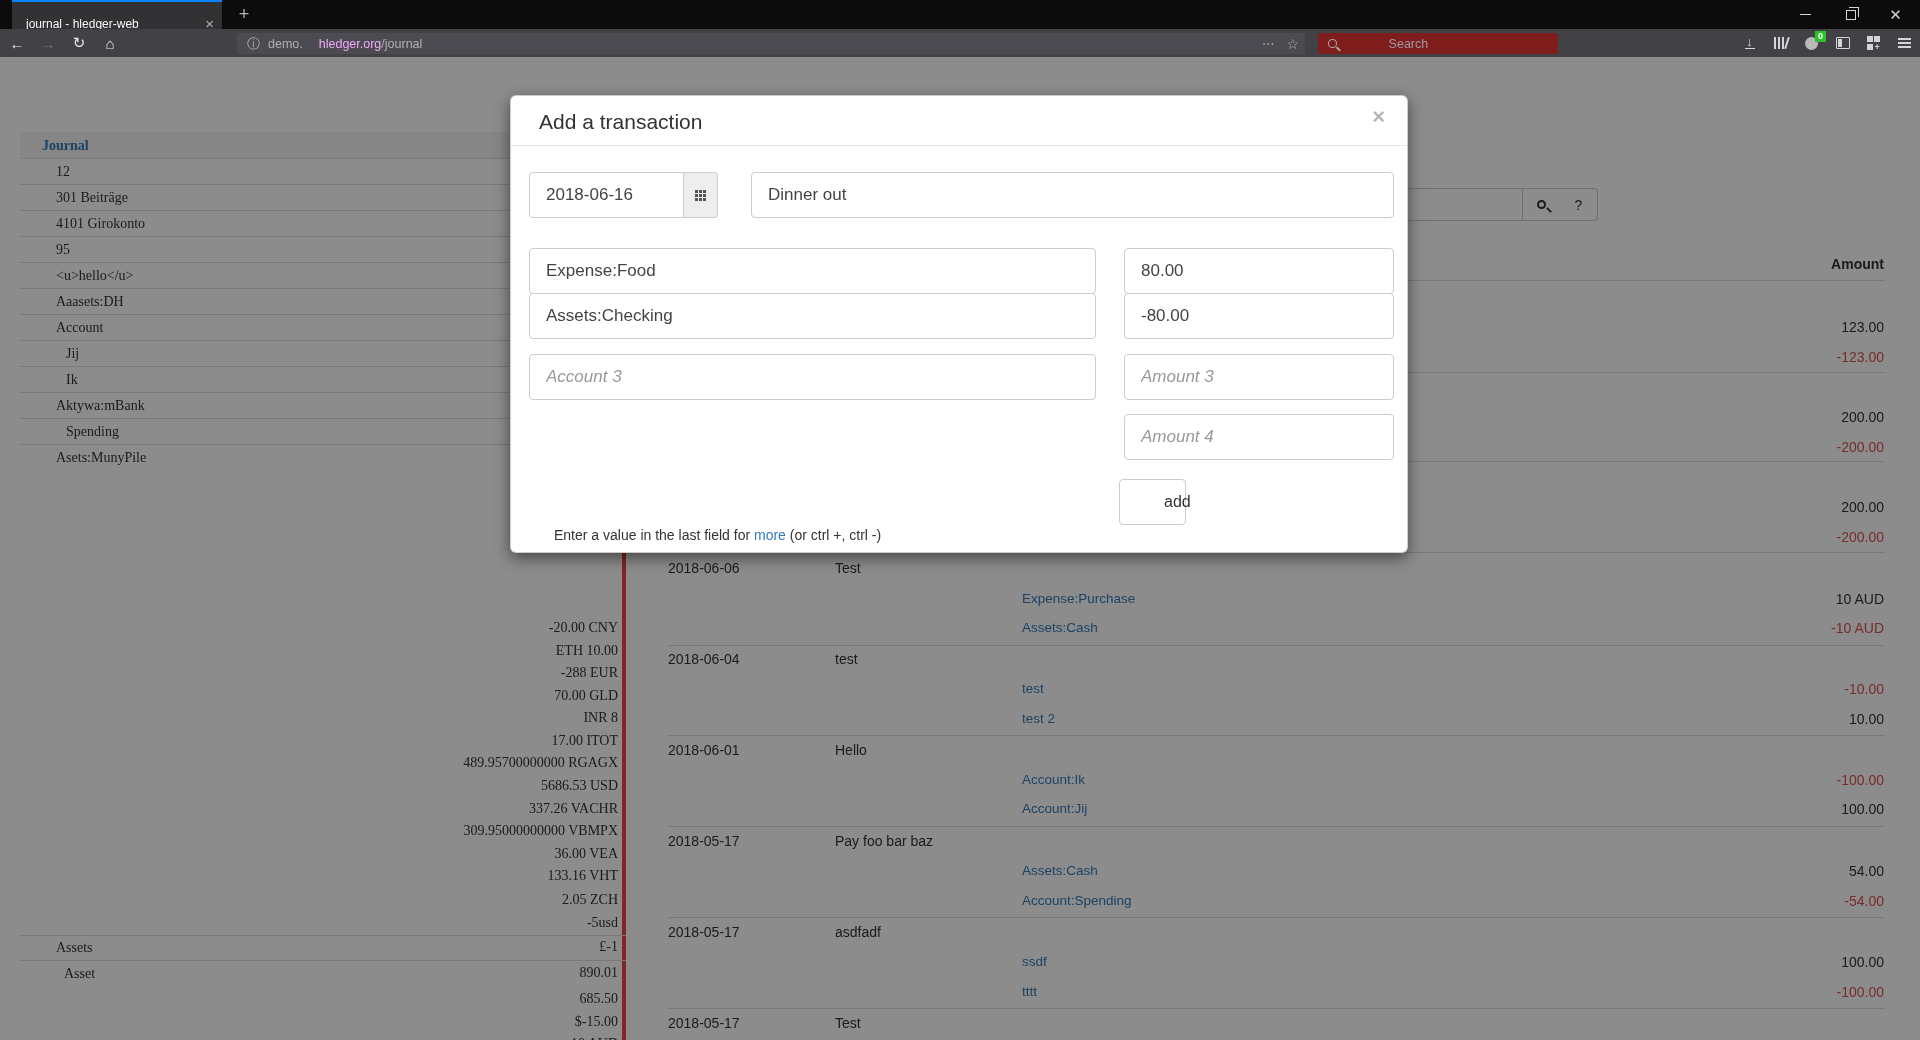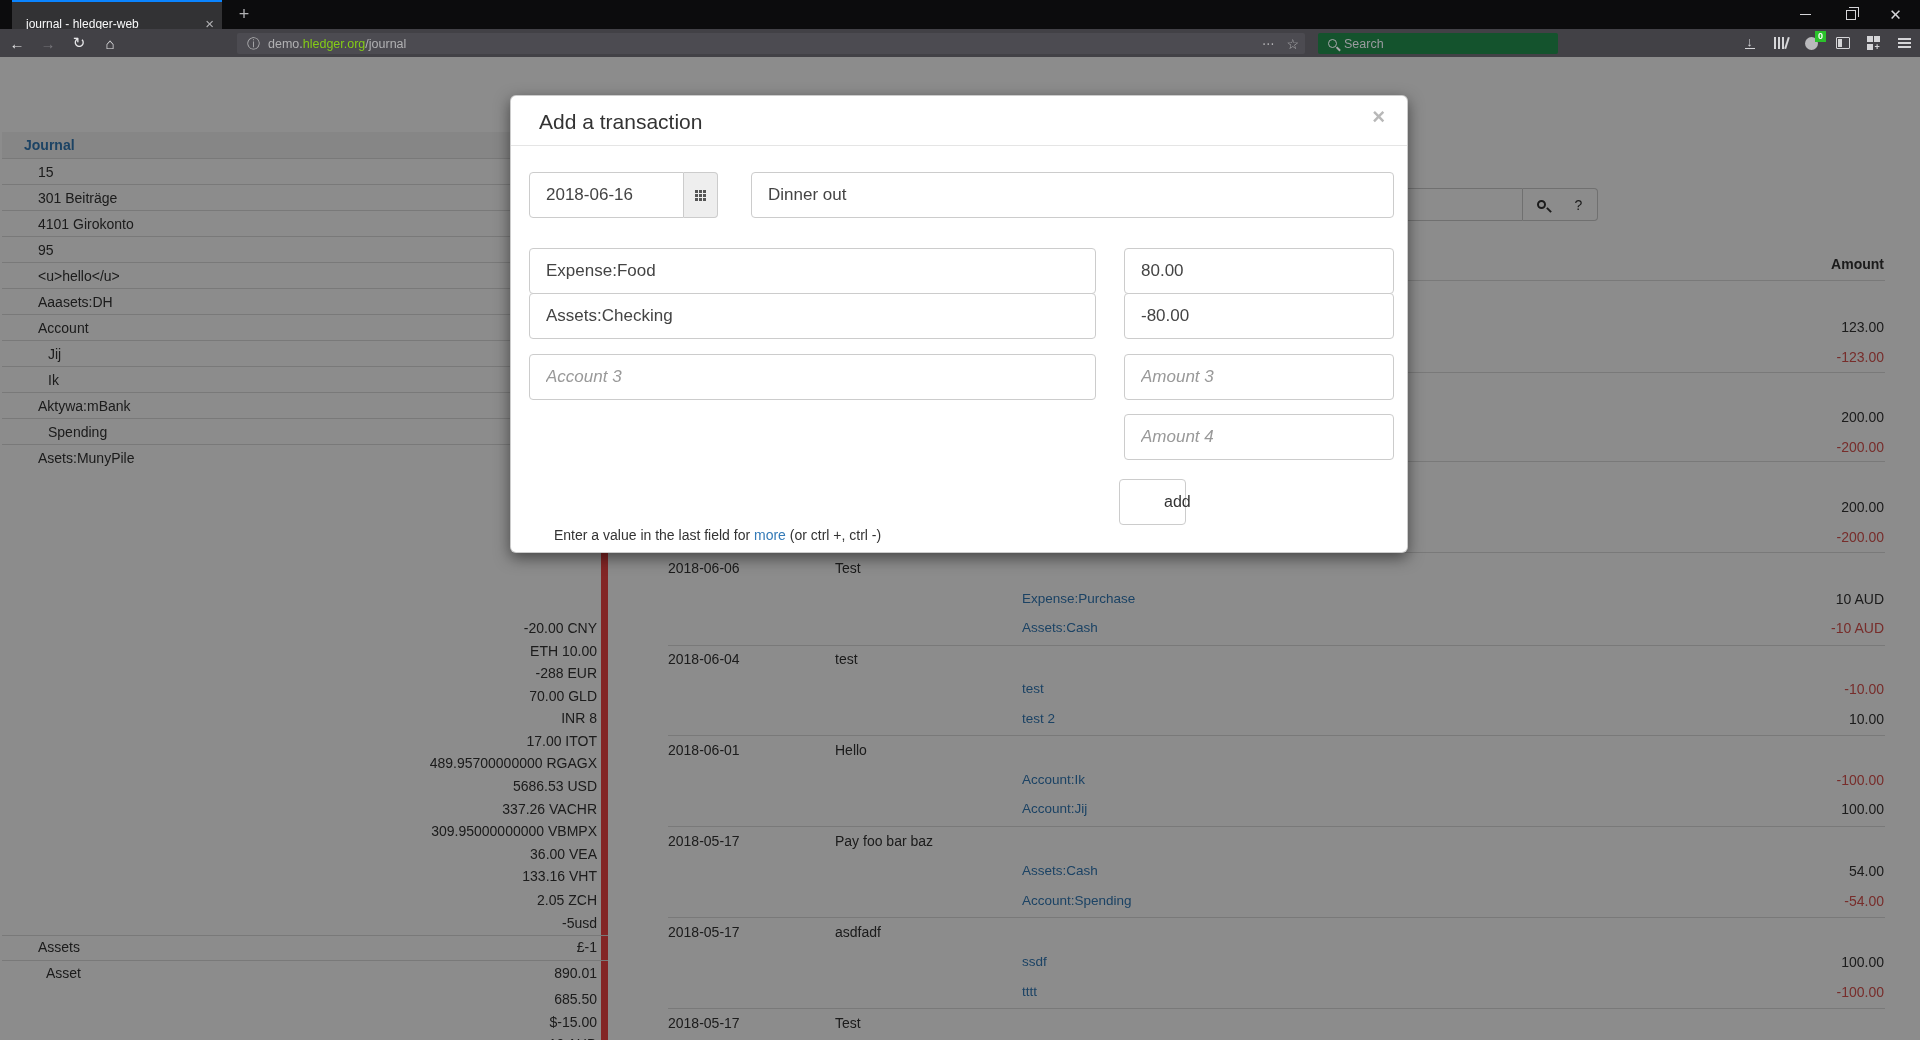"hledger.org" .urlbar .domain { color: #84cc16 -> #f0abfc; margin-left: none -> 16px }
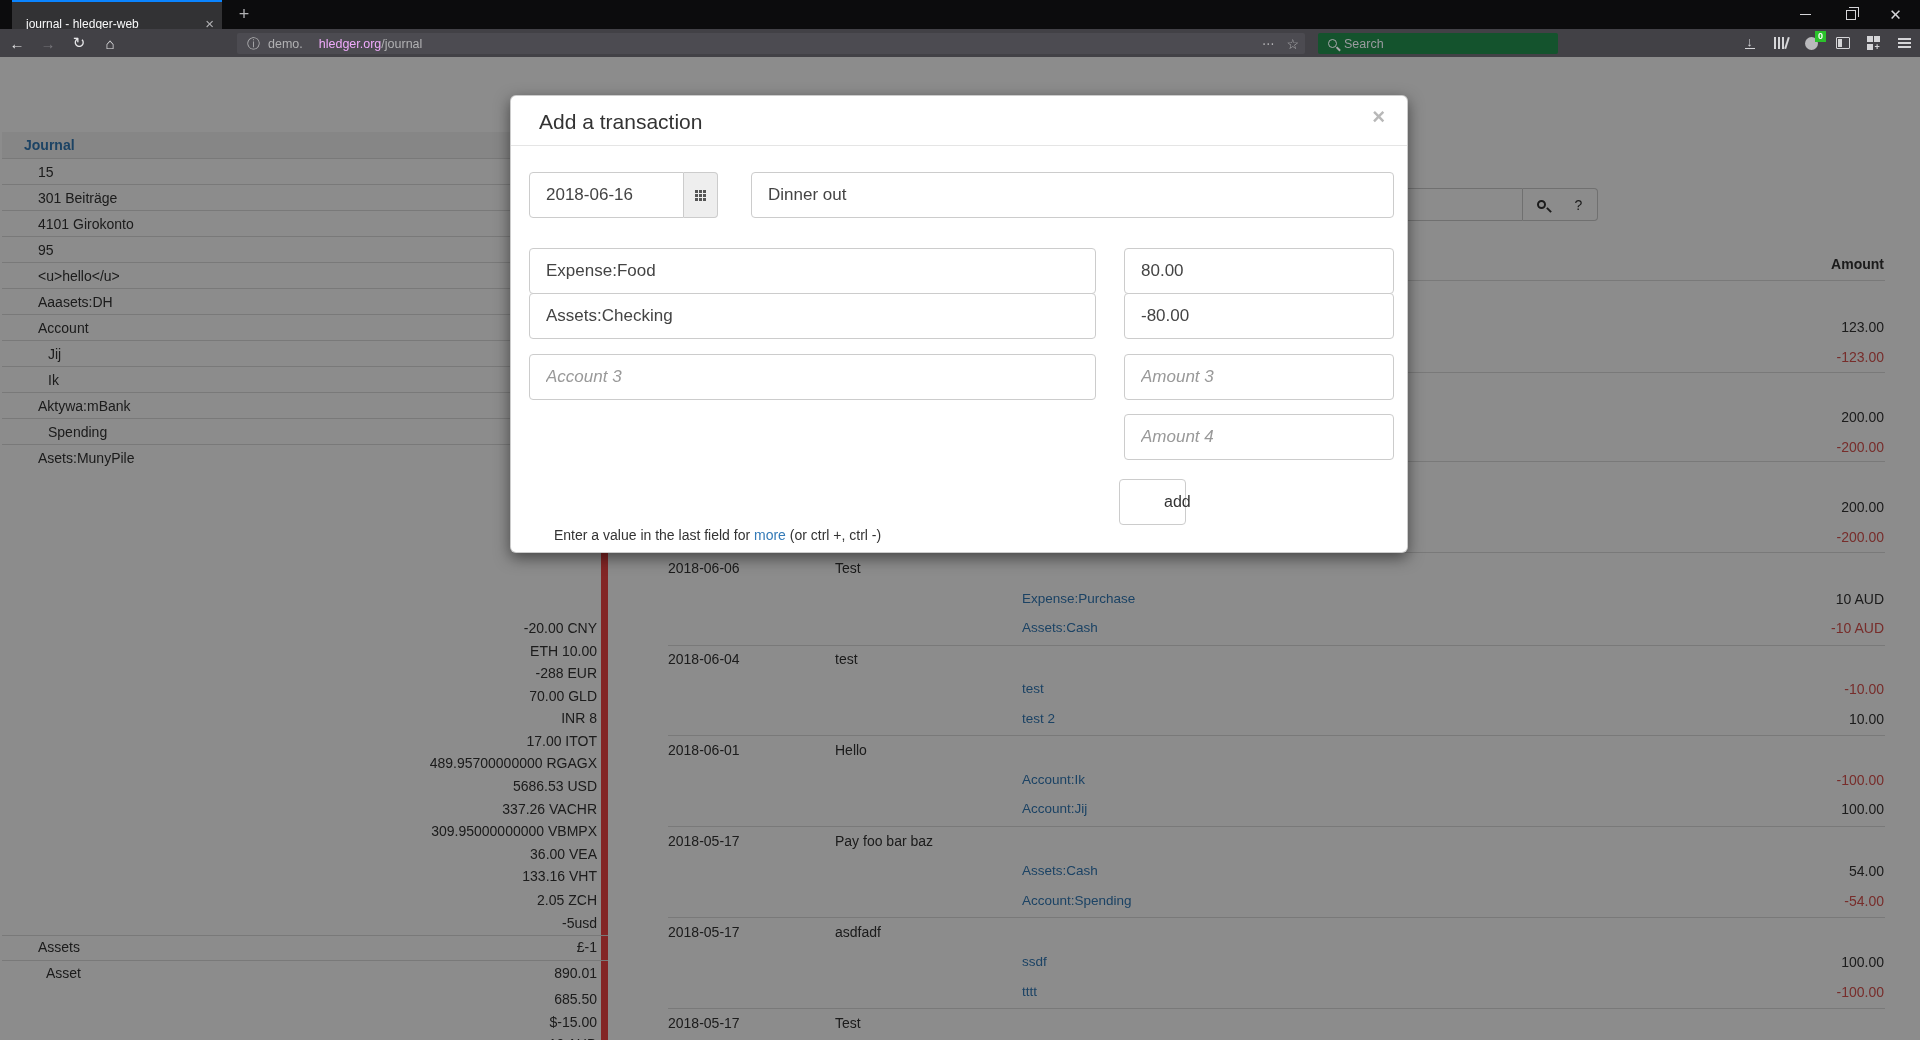"Search" .searchbox { background: #14532d -> #7f1d1d; gap: none -> 45px }
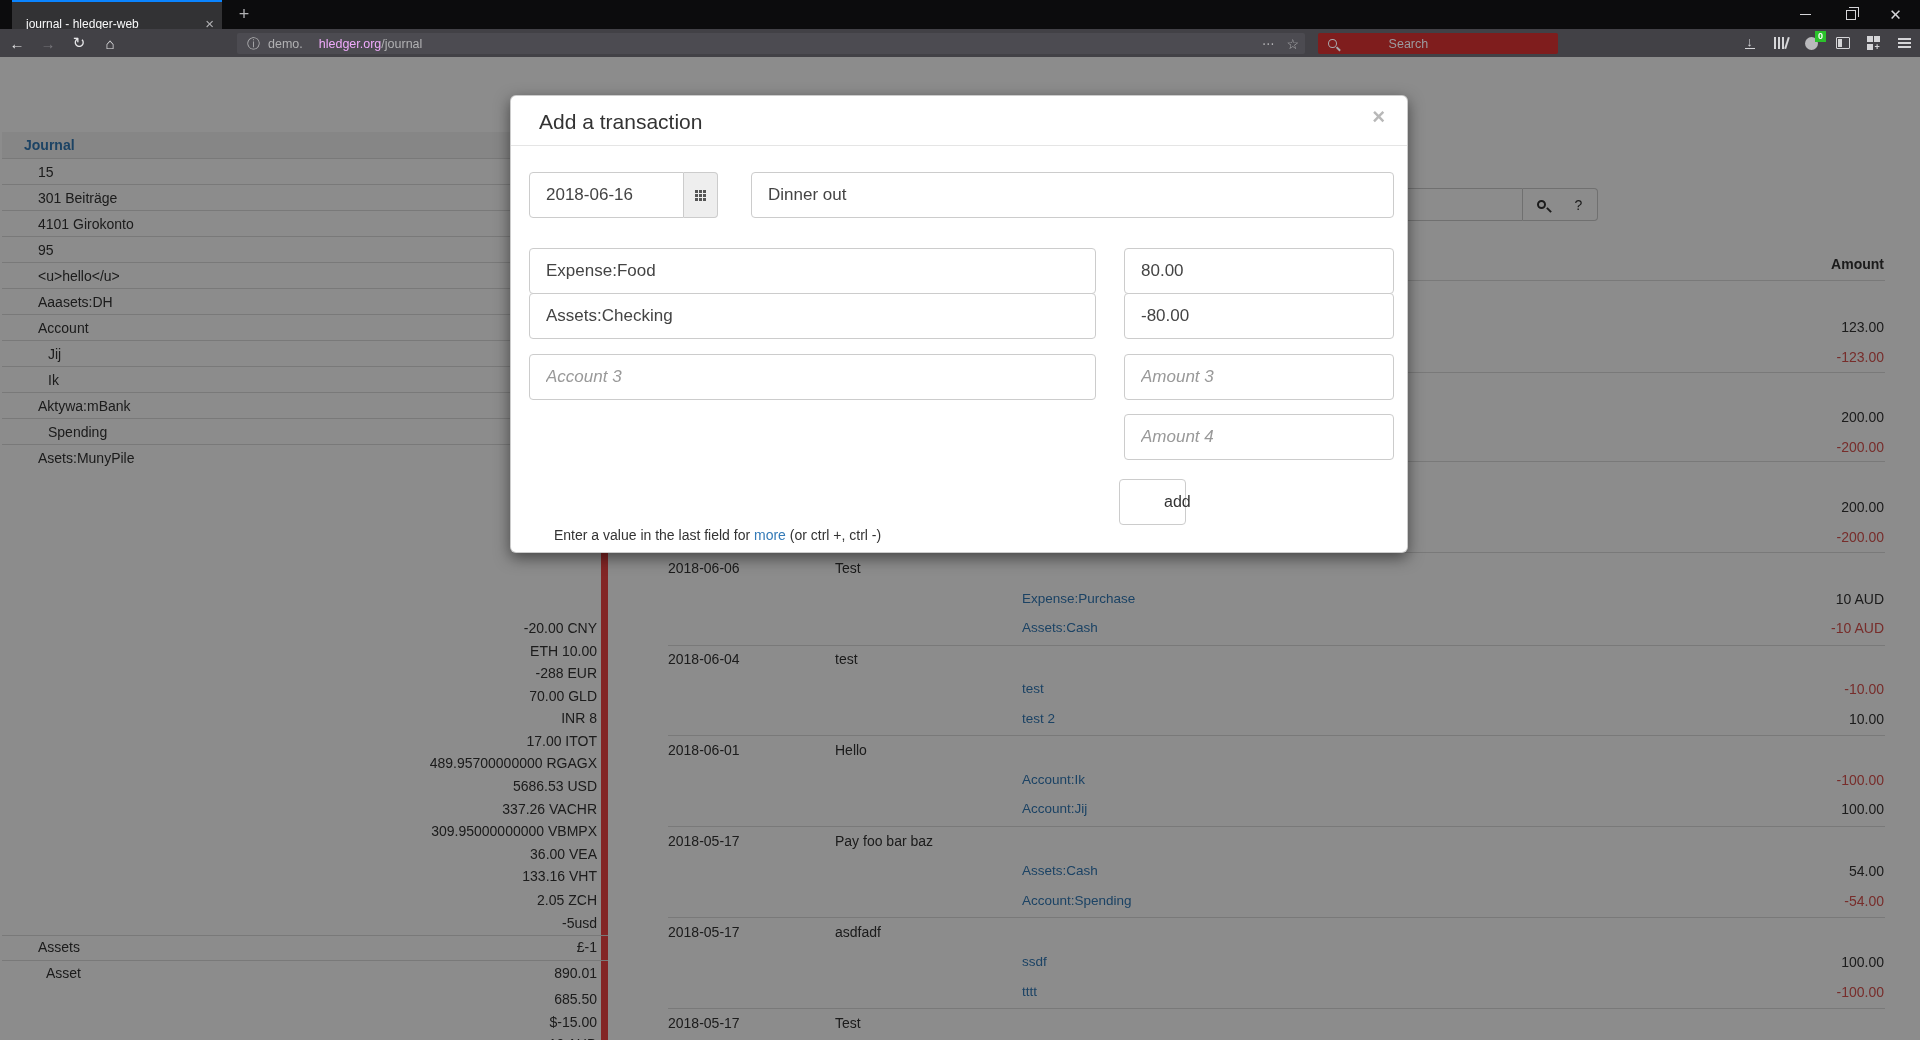"Journal" .sidebar { border-right: 7px solid #ef4444 -> 4px solid #ef4444; font-family: none -> Liberation Serif, serif; left: 2px -> 20px }
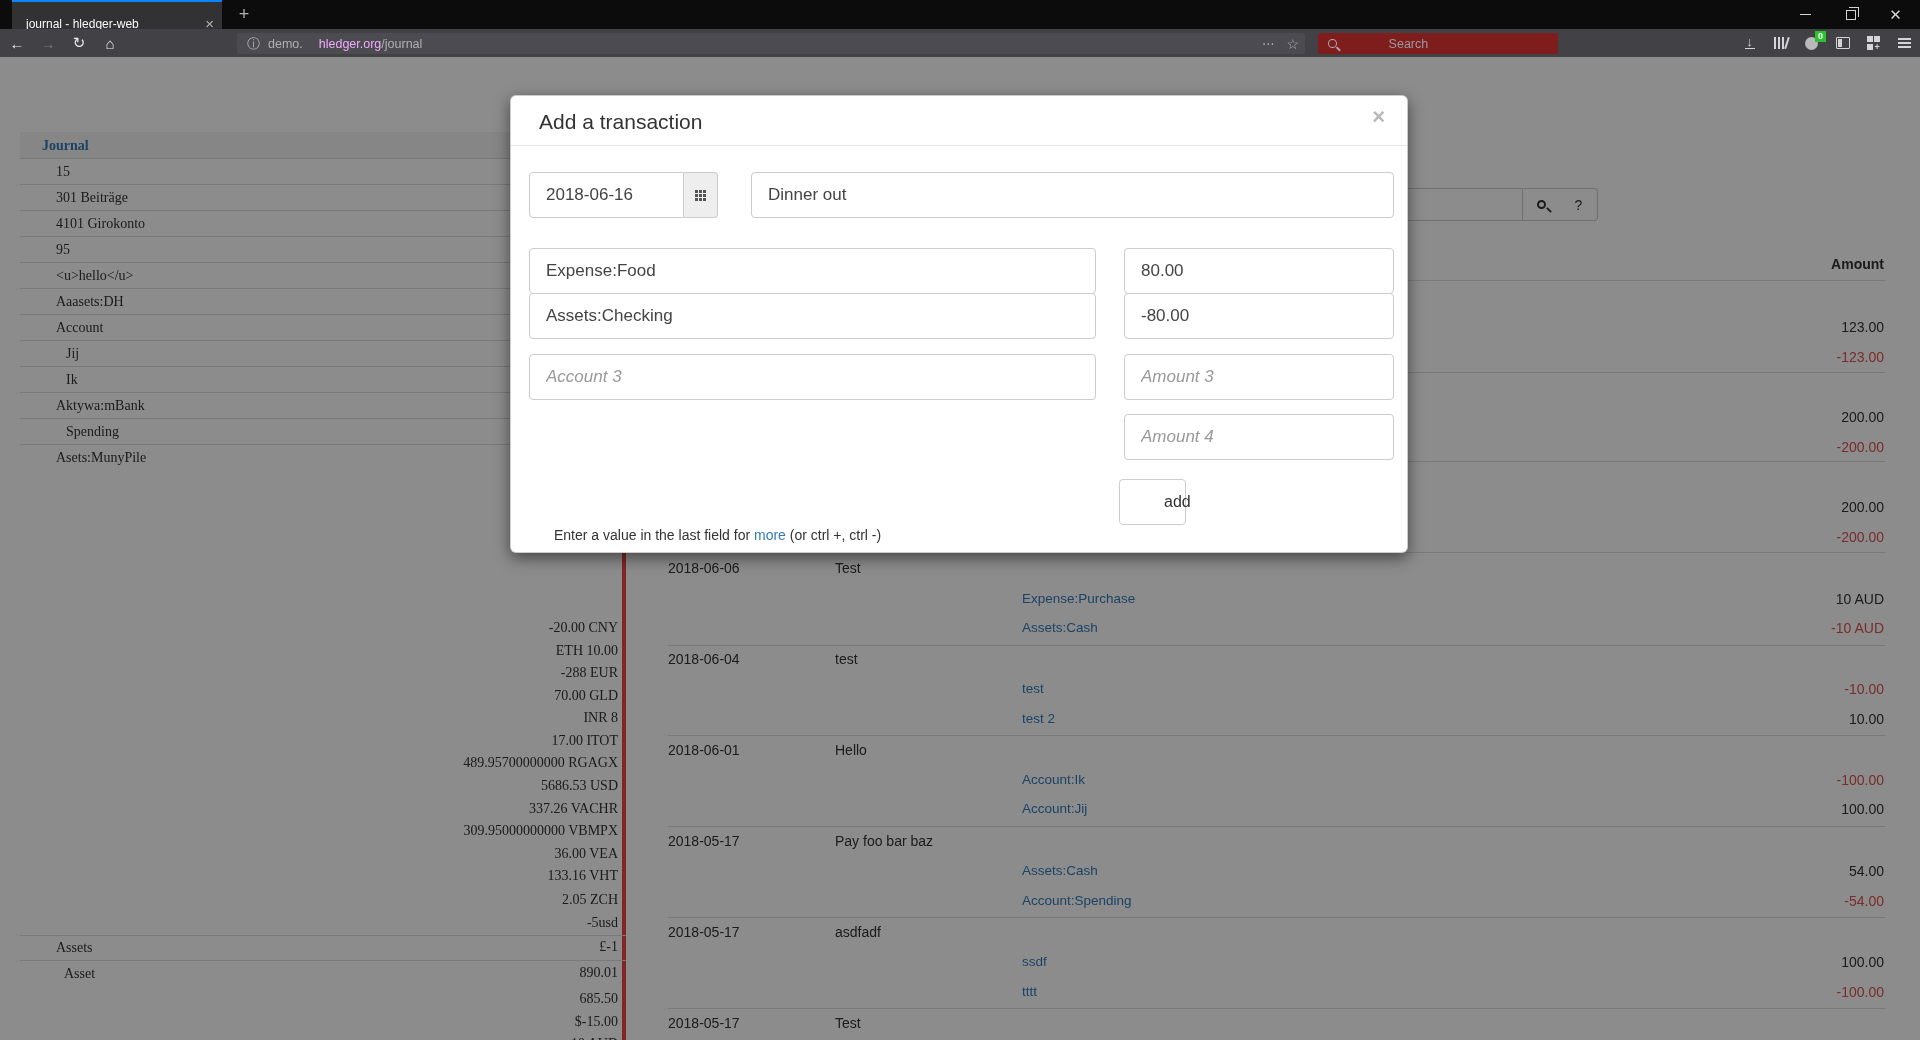"15" div.sb-row { text: 15 -> 12 }
